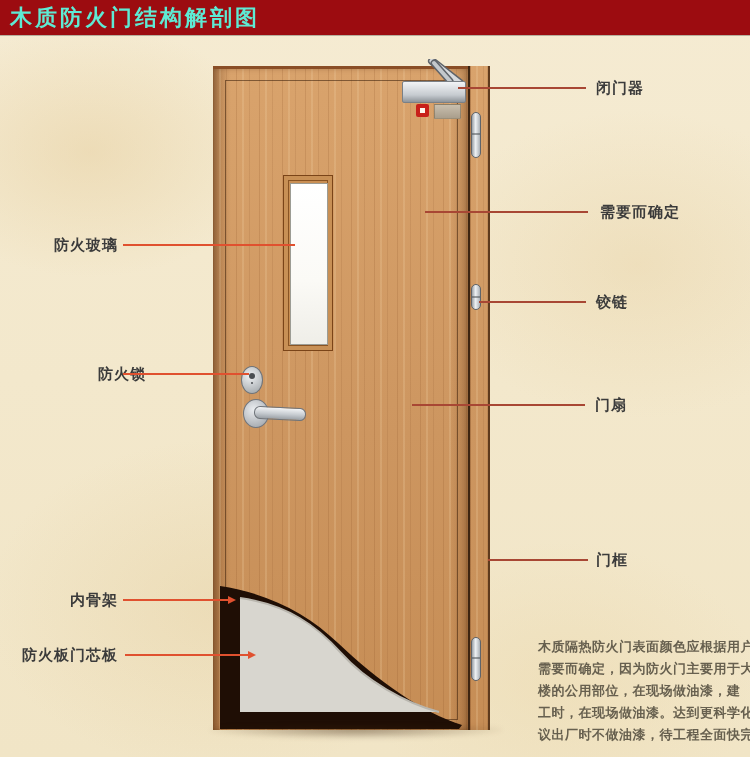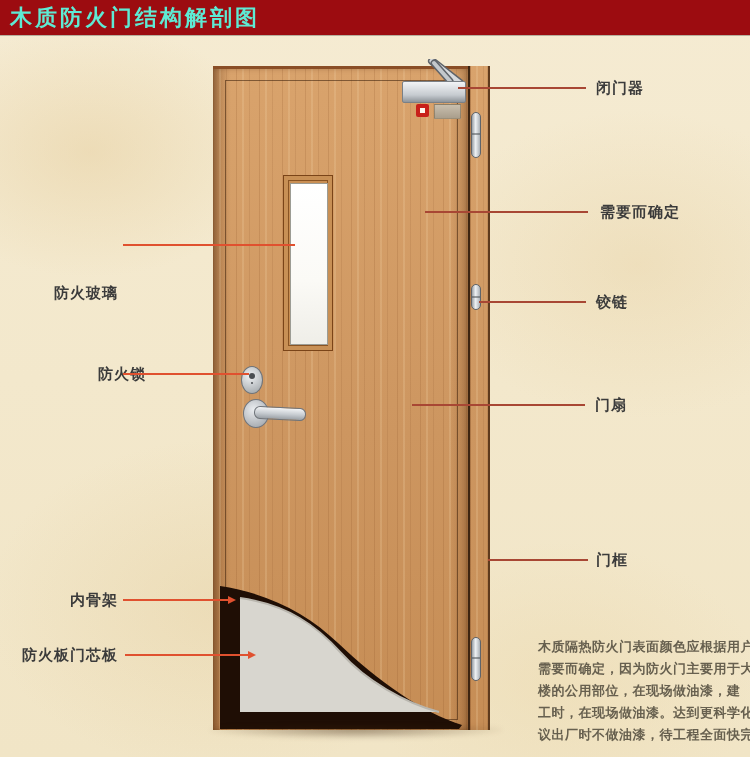"防火玻璃" div.anno-text { margin-top: 48px -> none }
